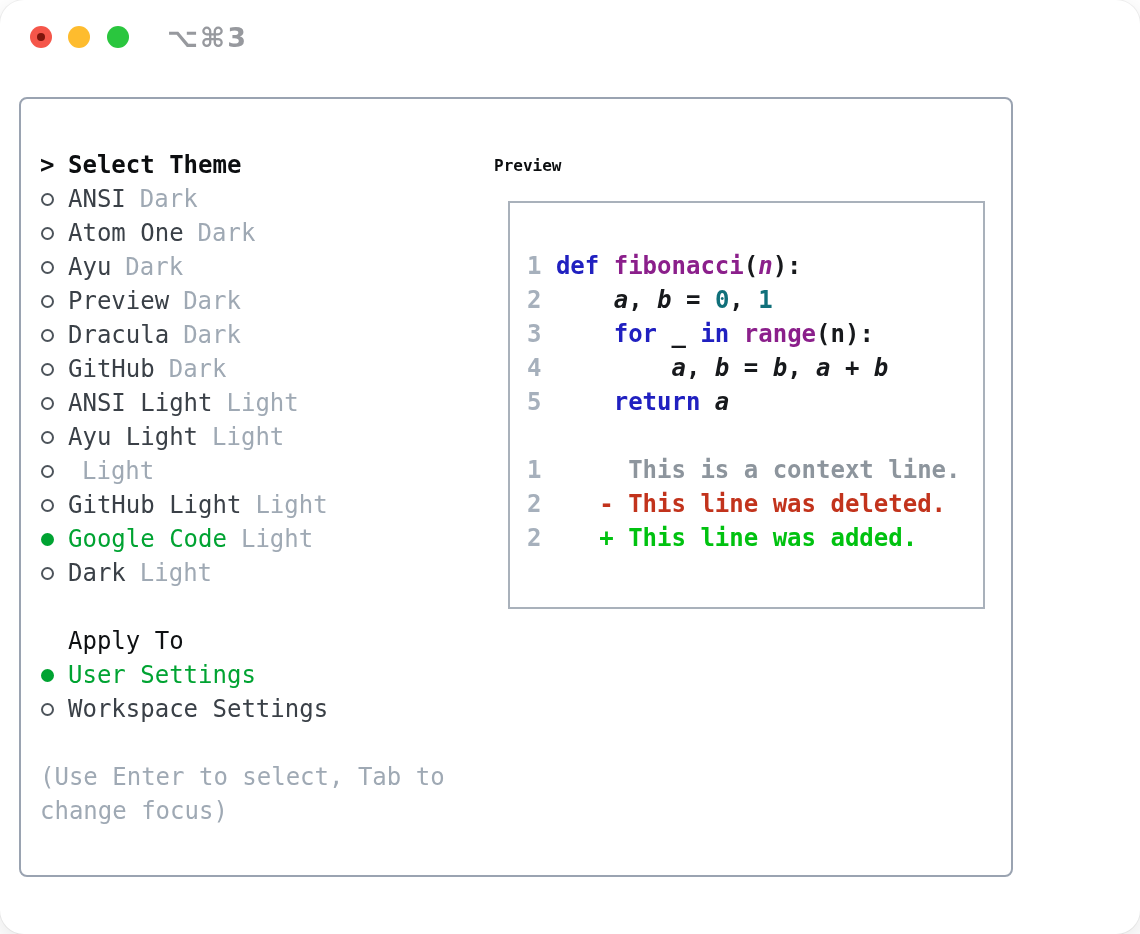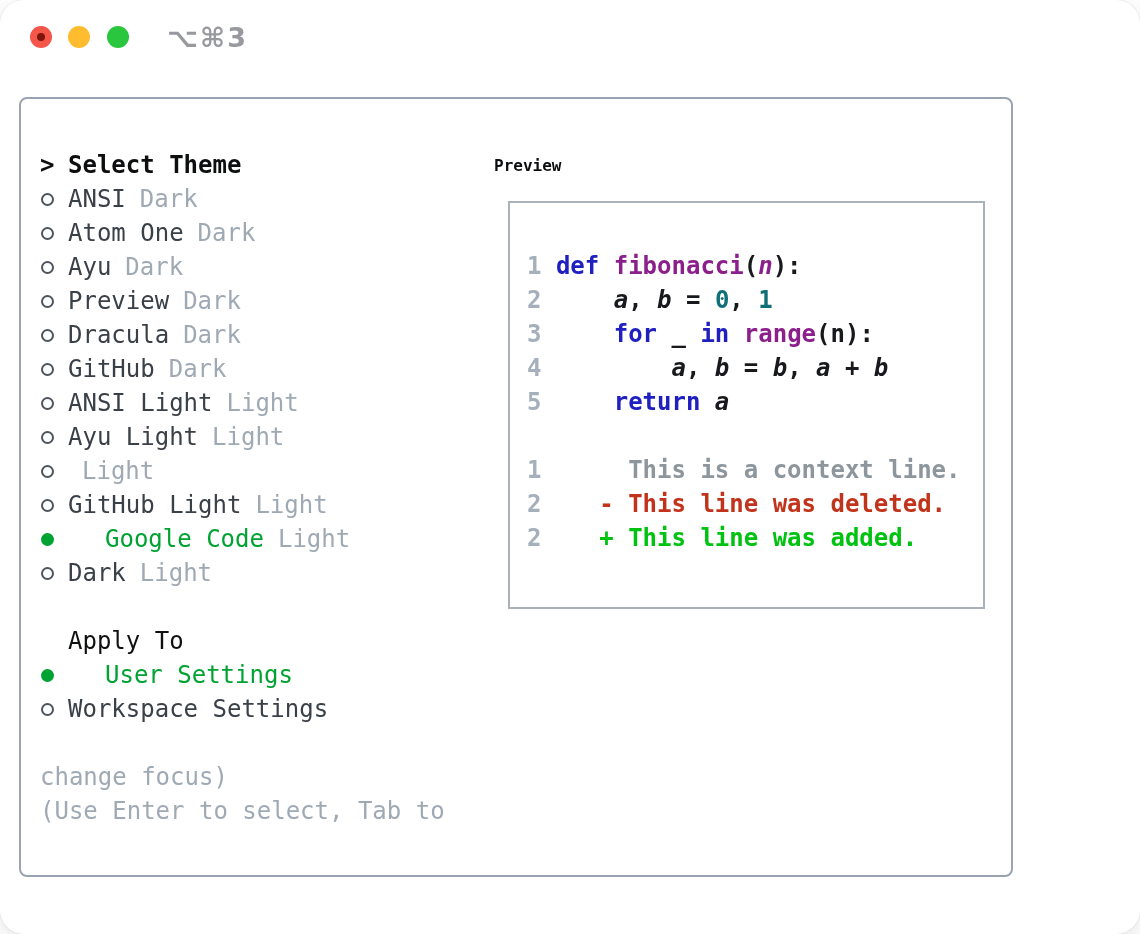"Google Code" .tname.sel { margin-left: 37px -> none }
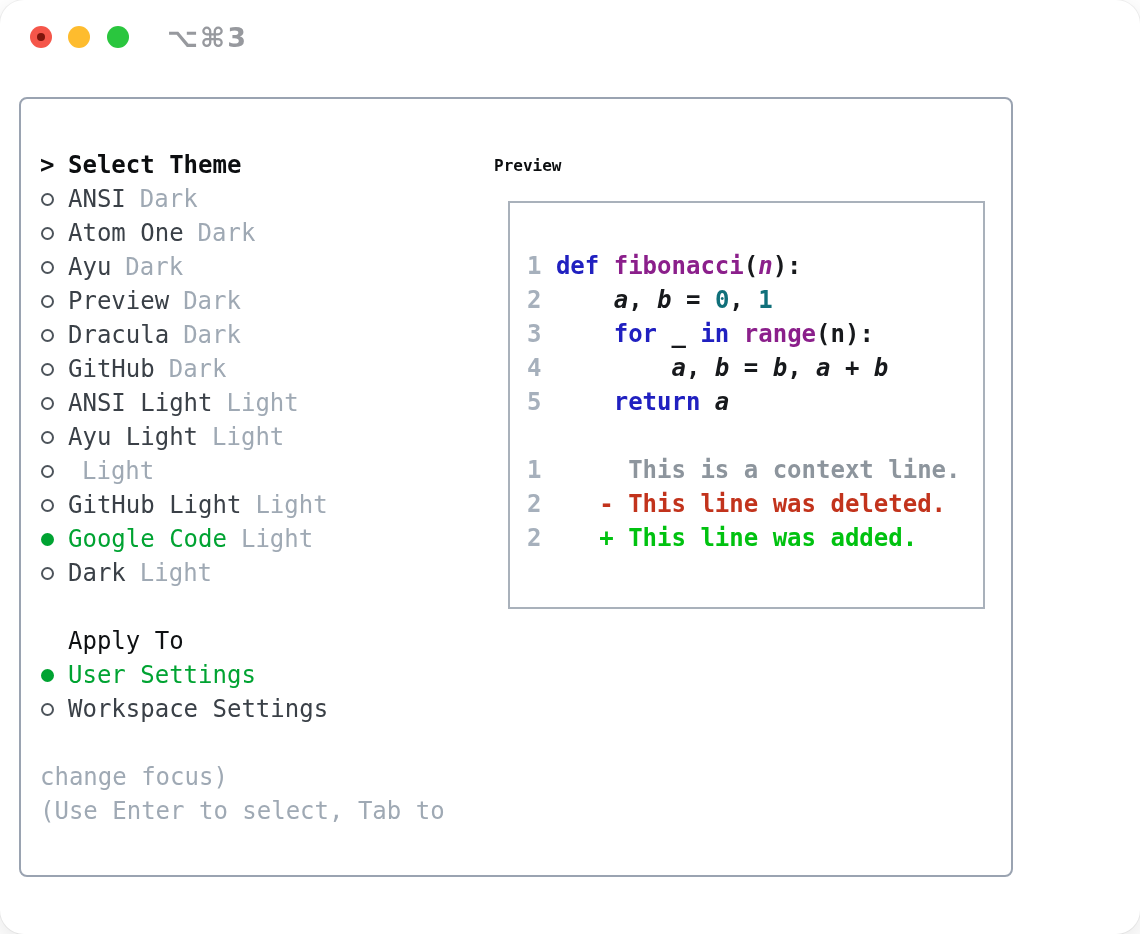"change focus)" div.row { order: before "(Use Enter to select, Tab" -> after "(Use Enter to select, Tab" }
